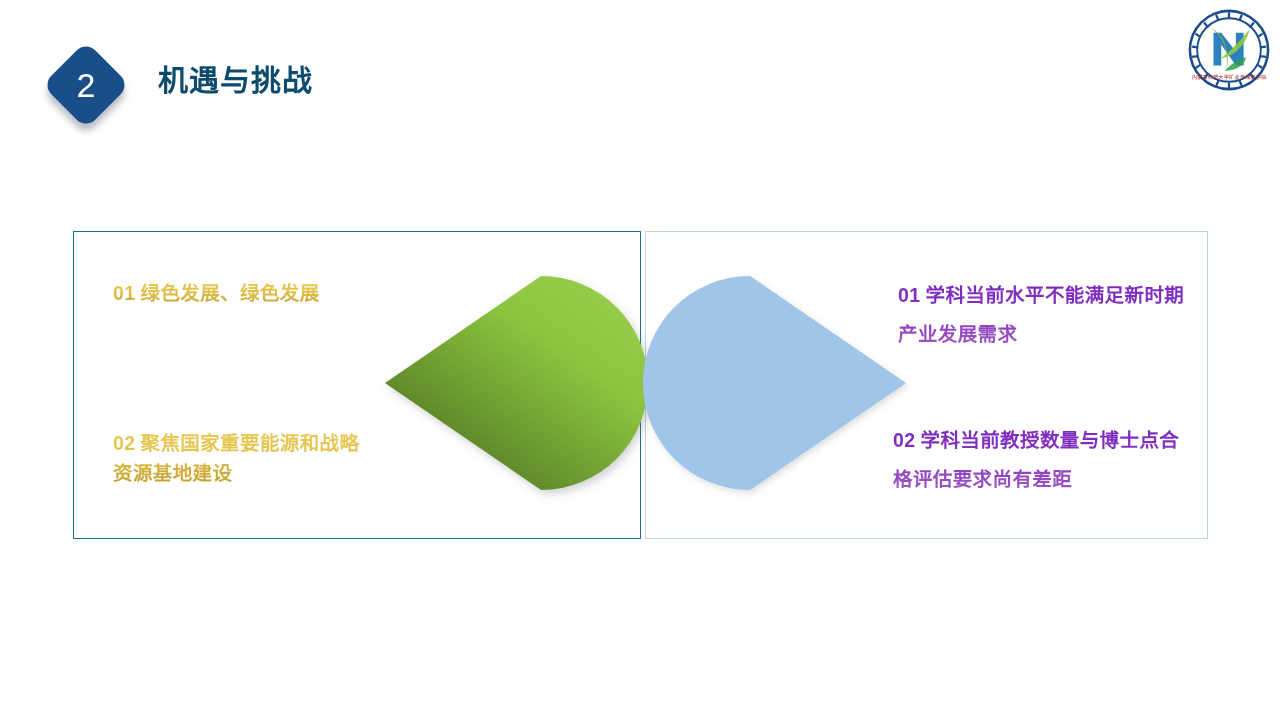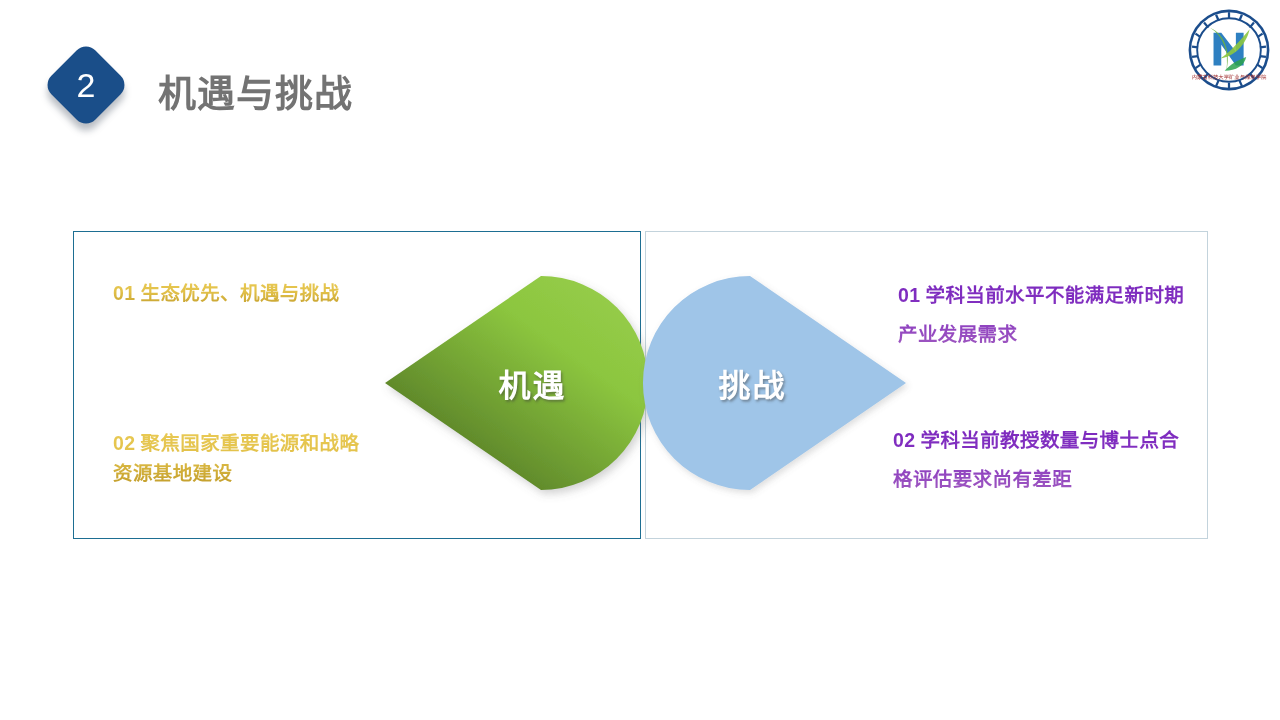"机遇与挑战" .slide-title { color: #737373 -> #0c4a6e; font-size: 38px -> 30px; top: 63px -> 56px }
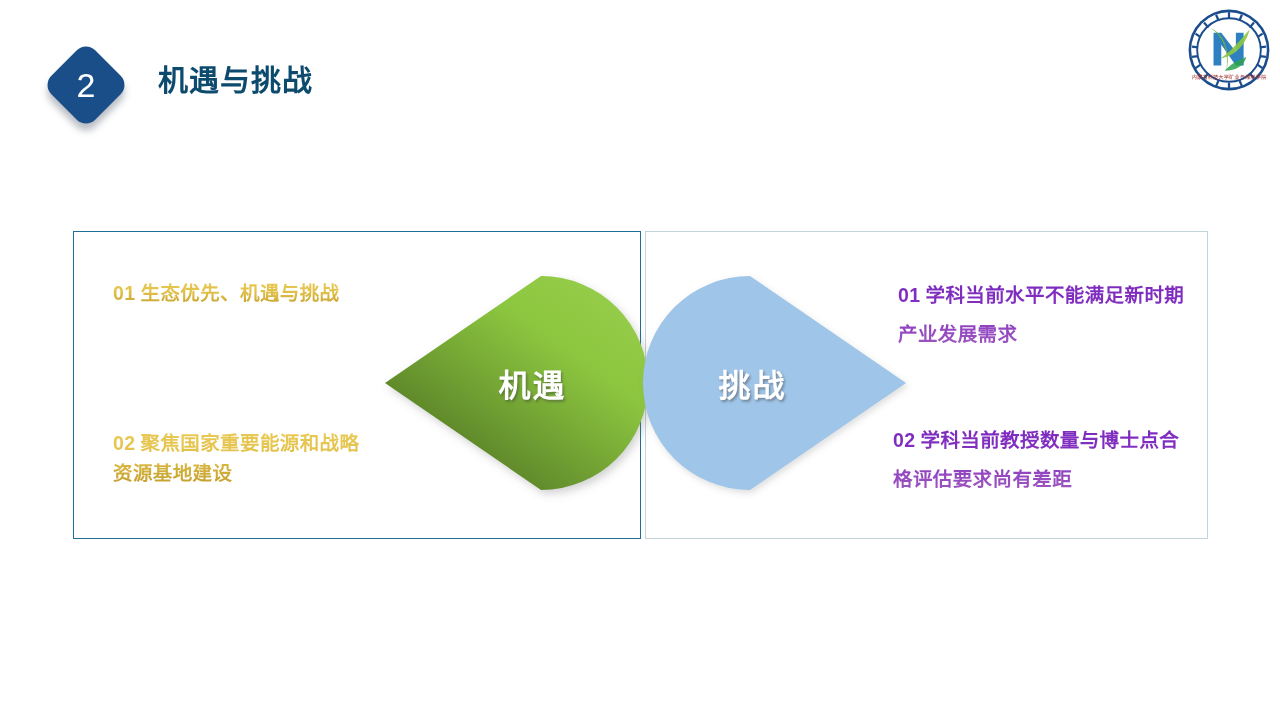"生态优先、机遇与挑战" span { text: 生态优先、机遇与挑战 -> 绿色发展、绿色发展 }
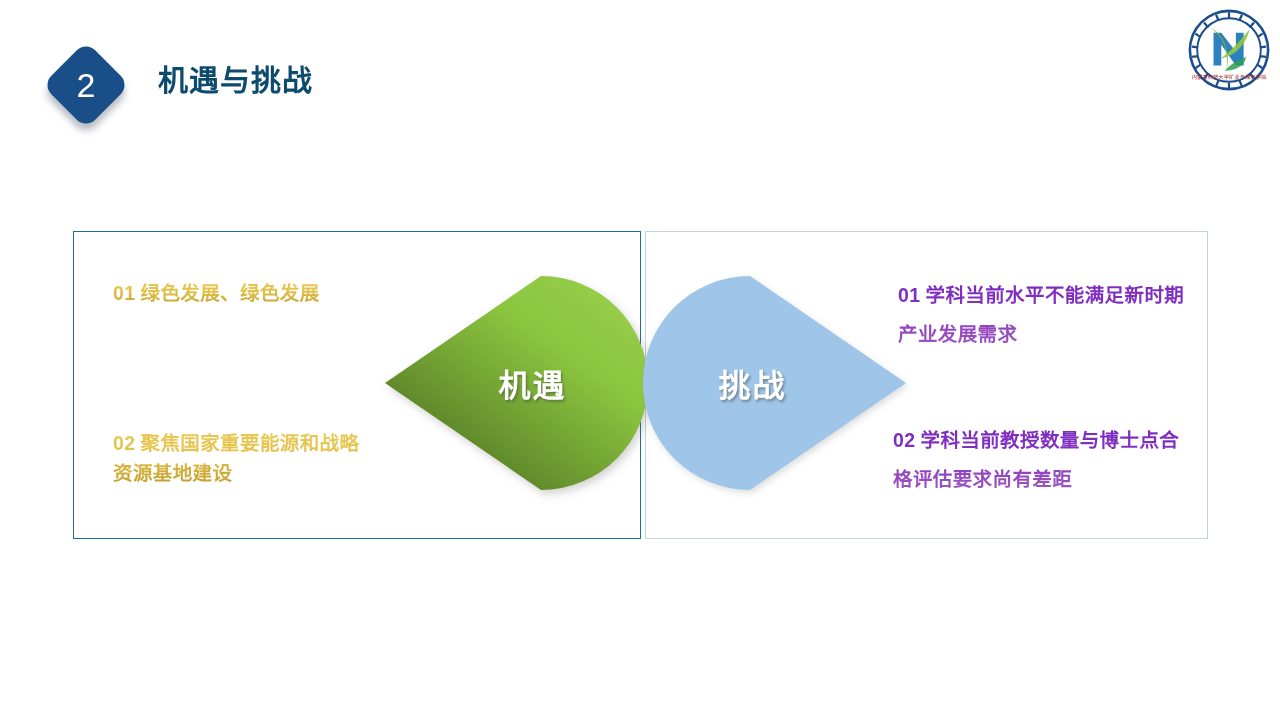"机遇" div.shape-label { html: <div>机遇</div> -> none }
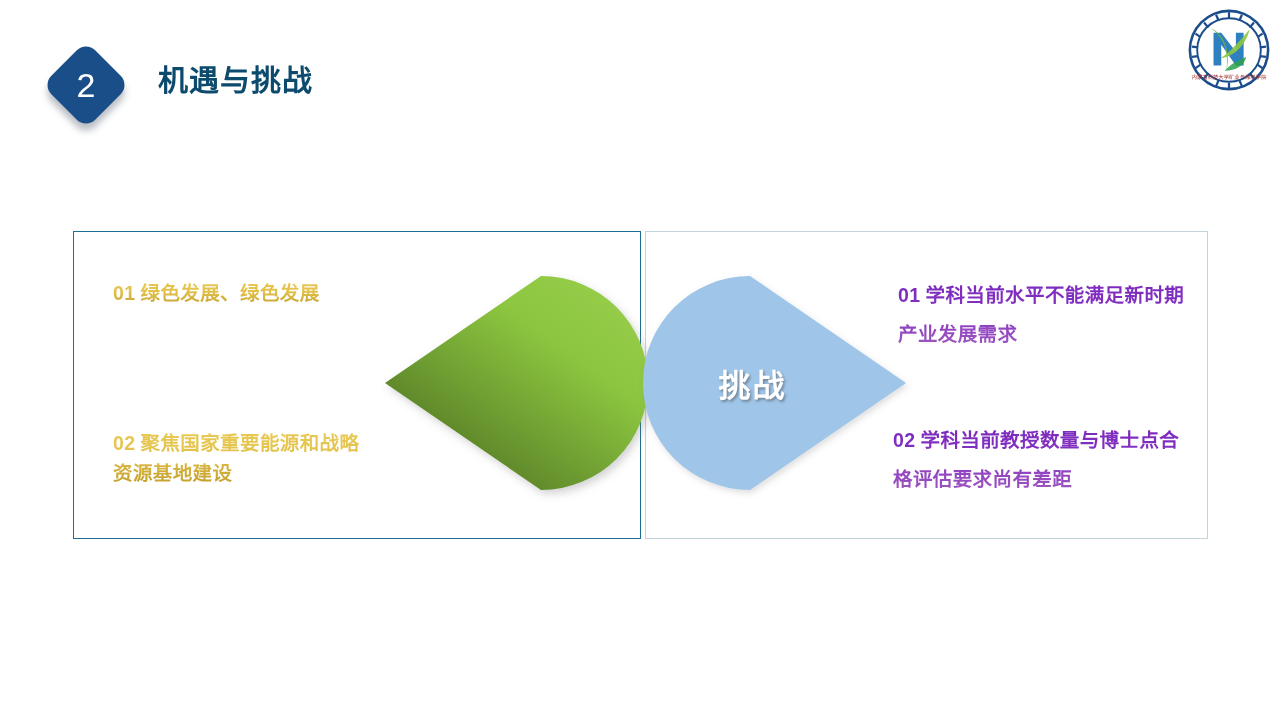"挑战" div.shape-label { html: <div>挑战</div> -> none }
